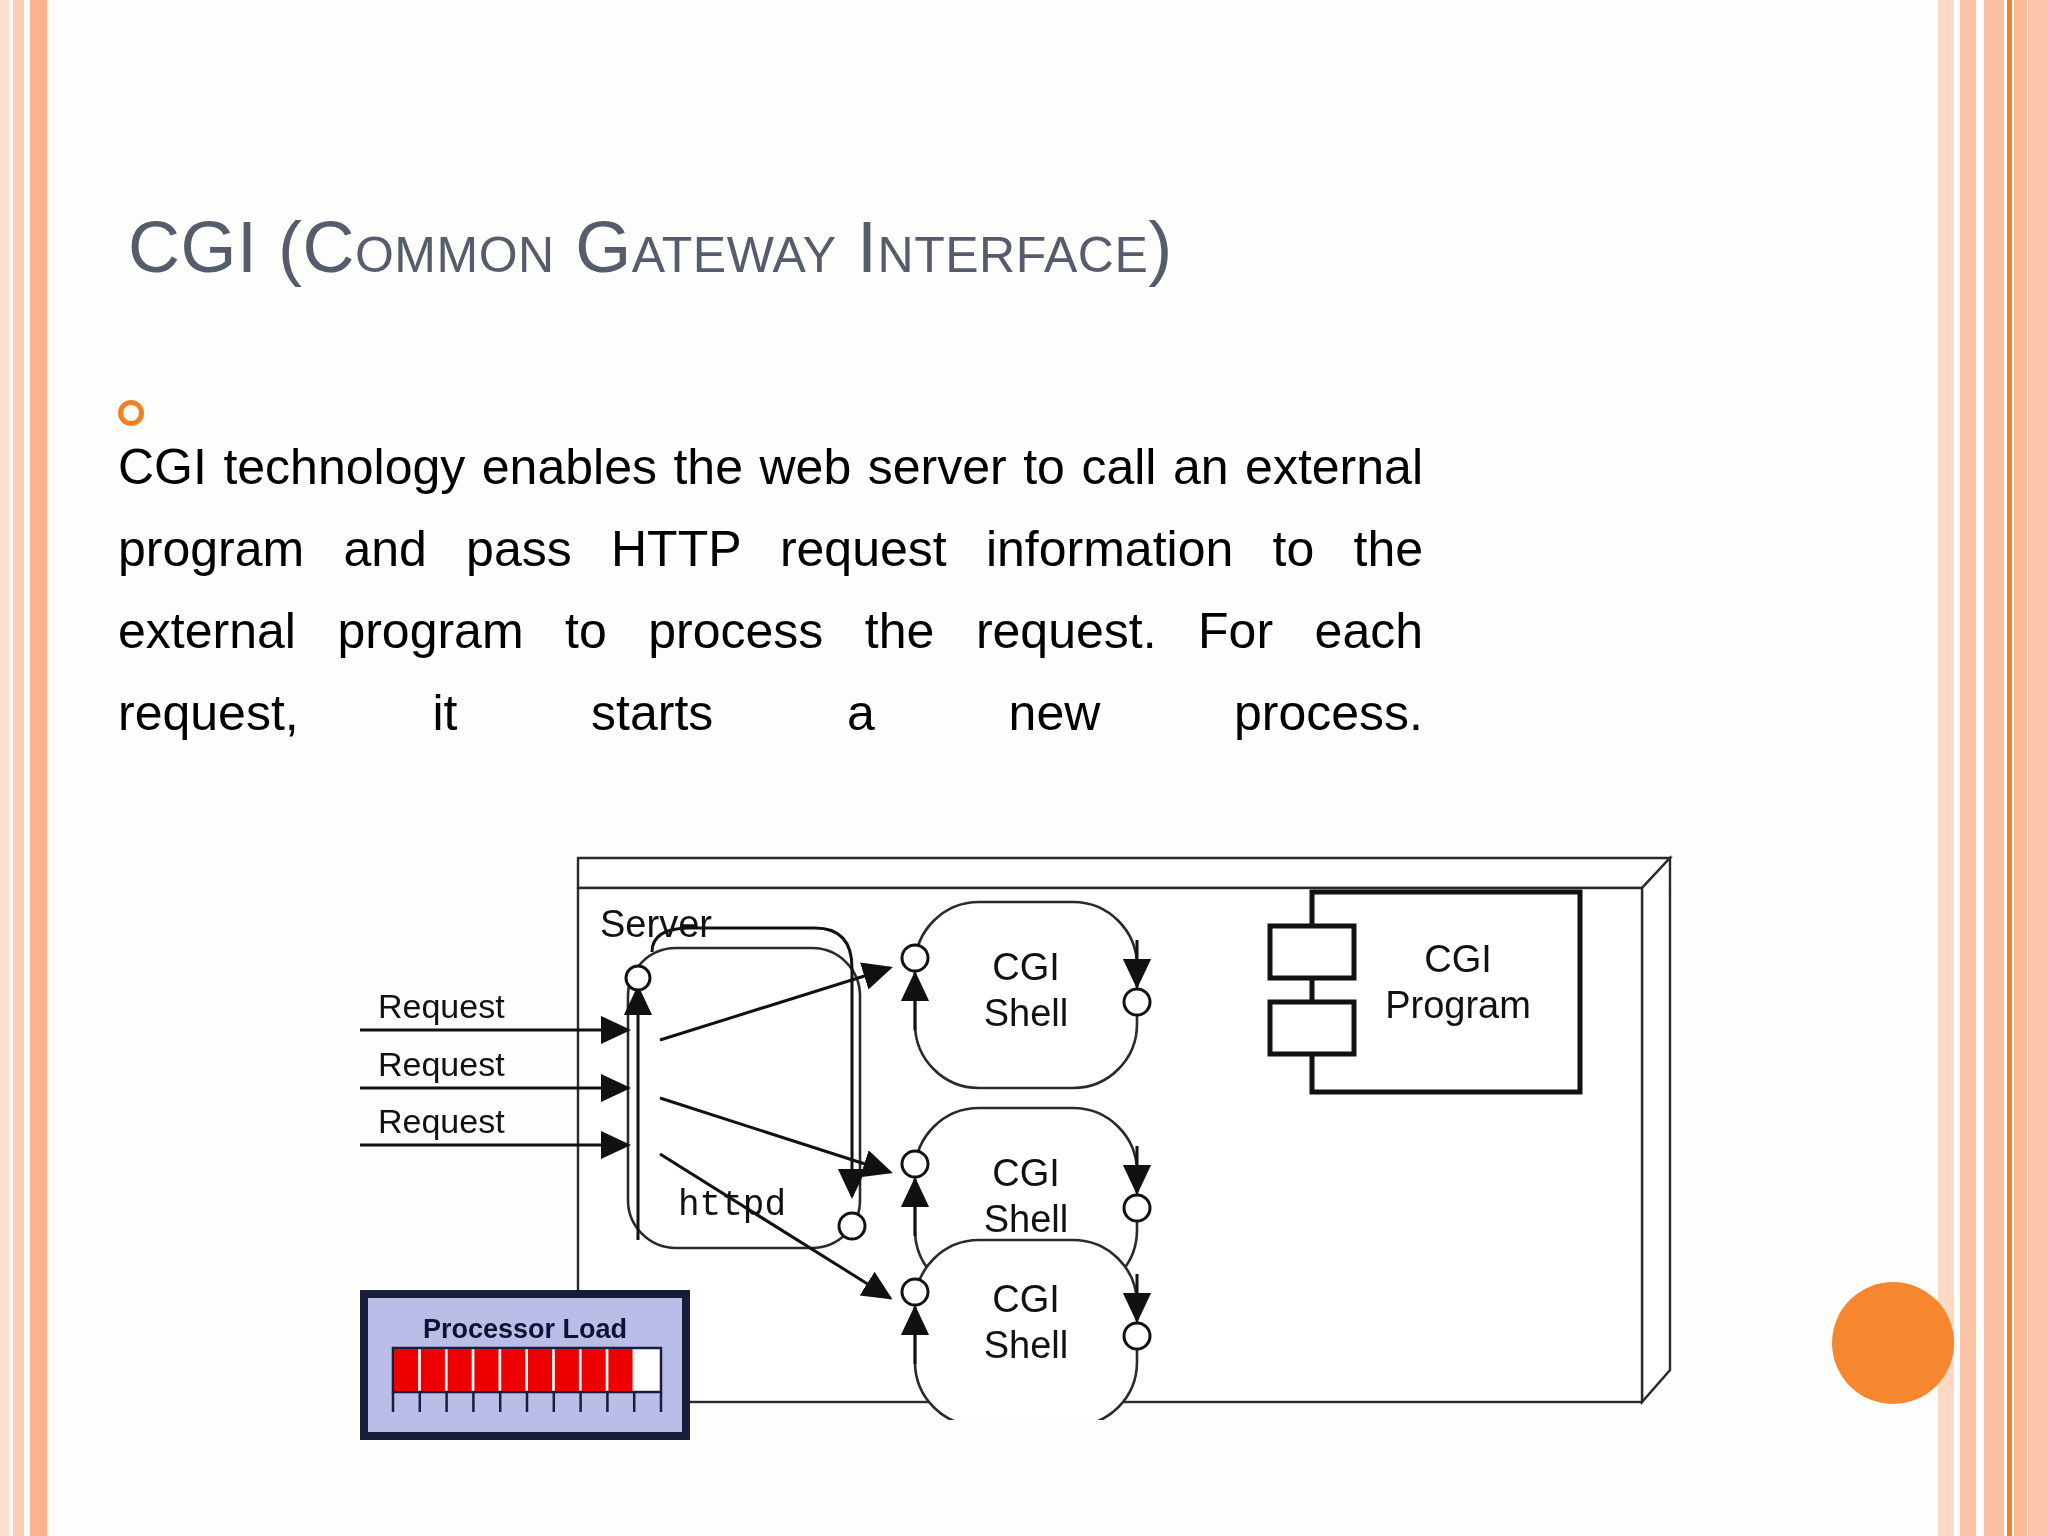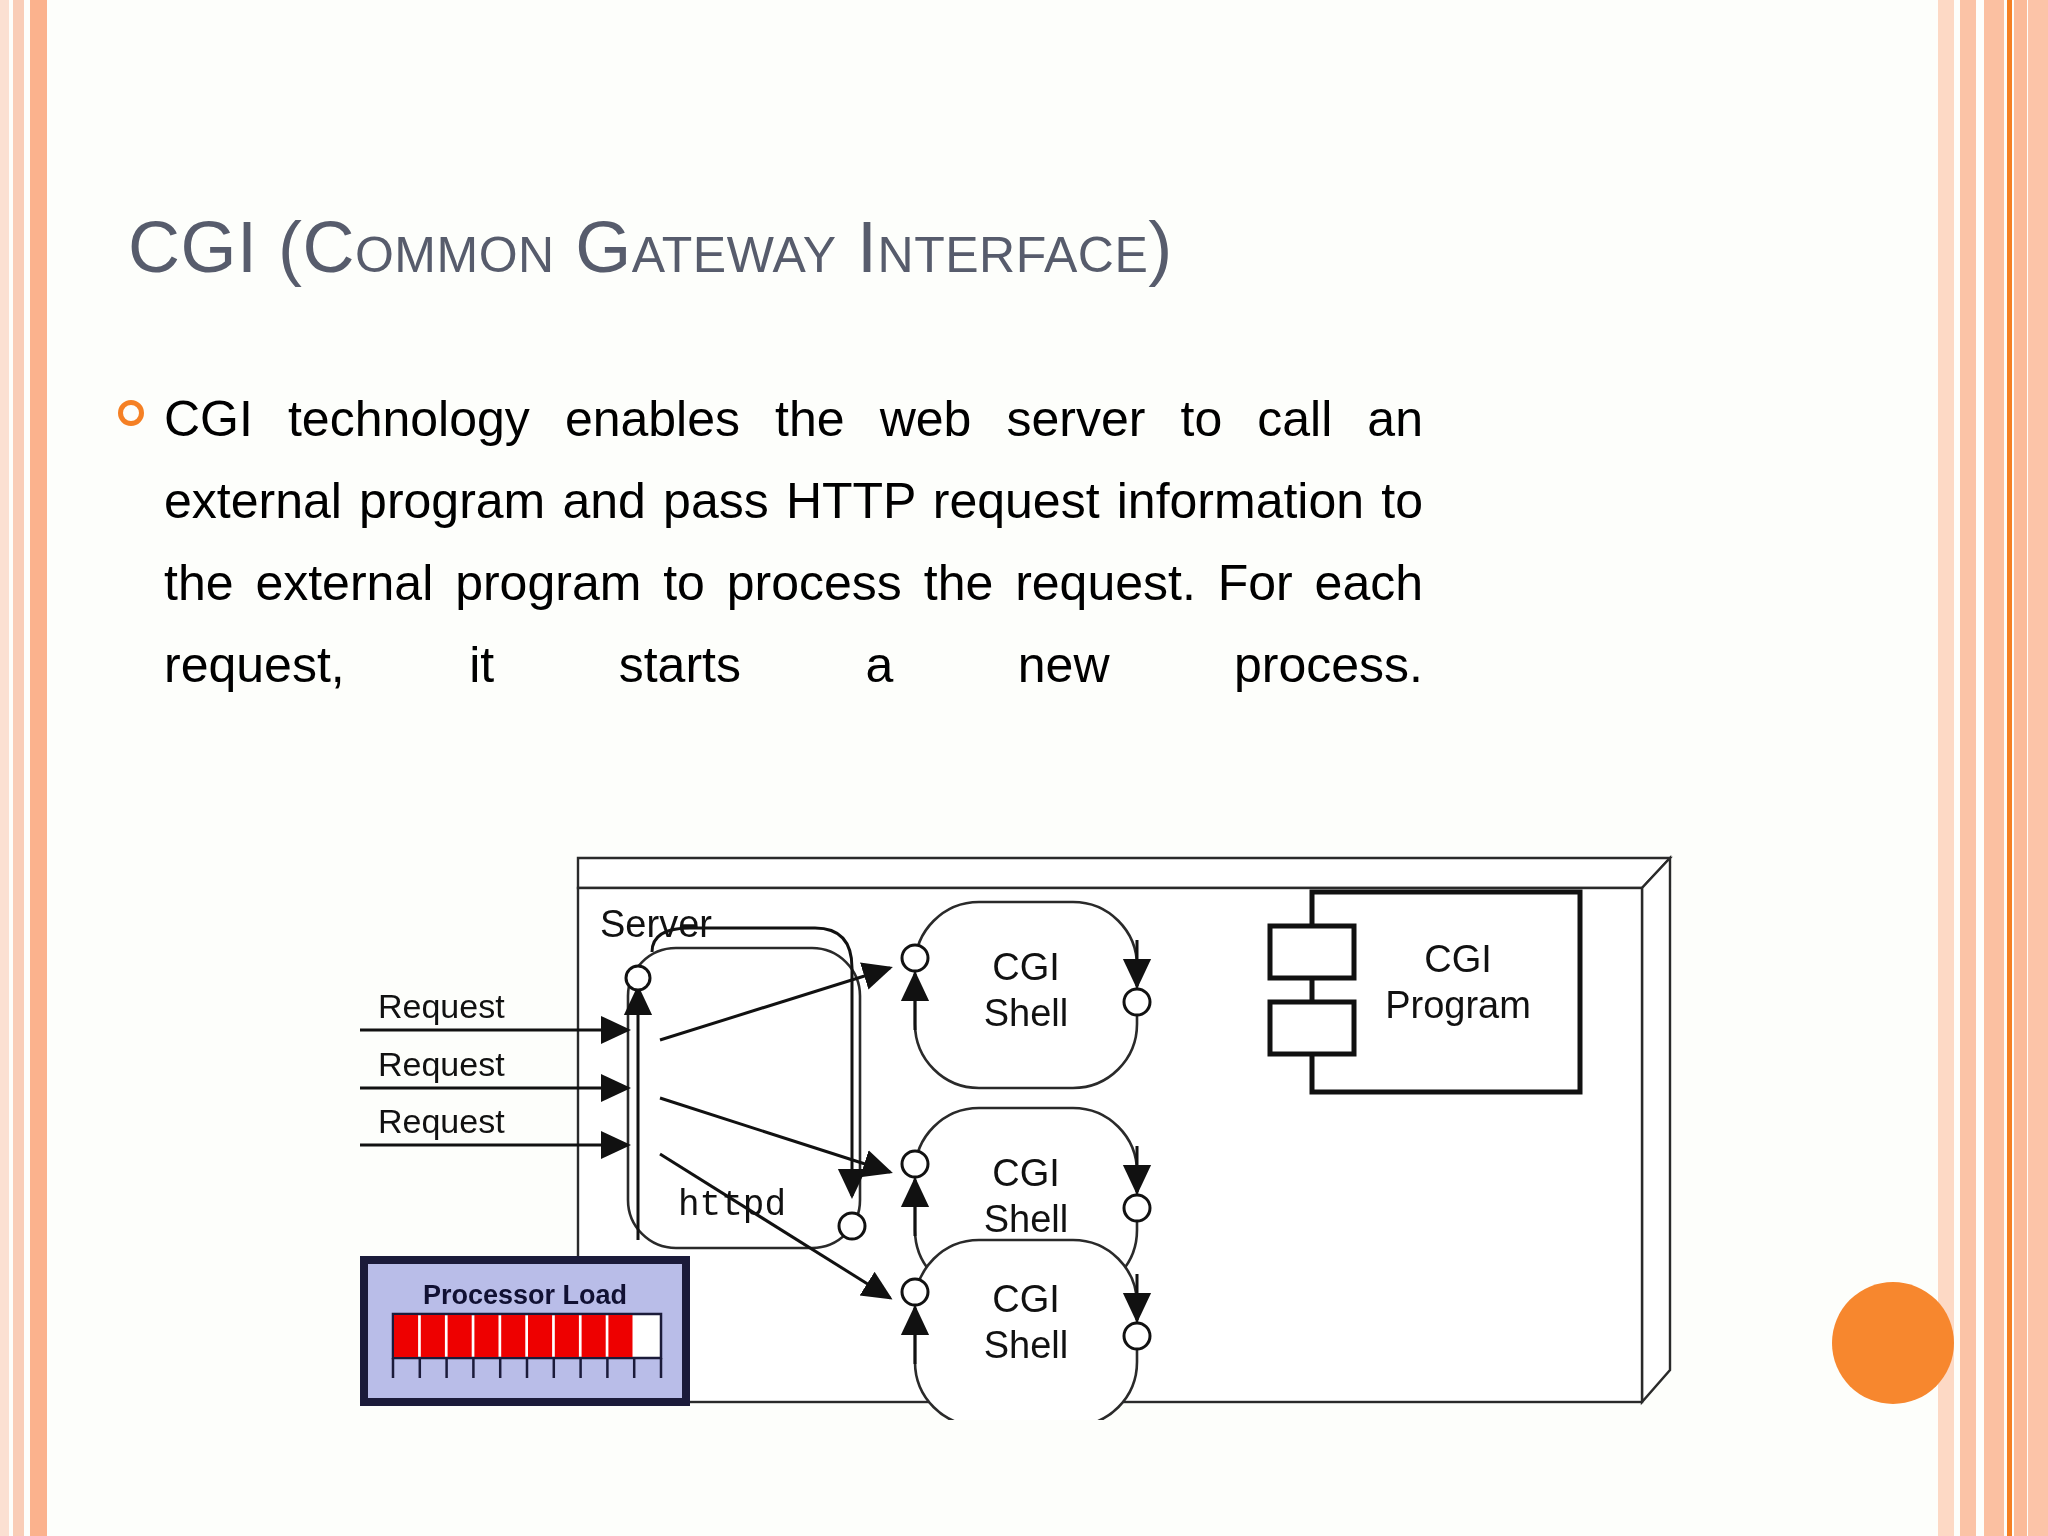"CGI technology enables the web" .bullet-row { flex-direction: none -> column }
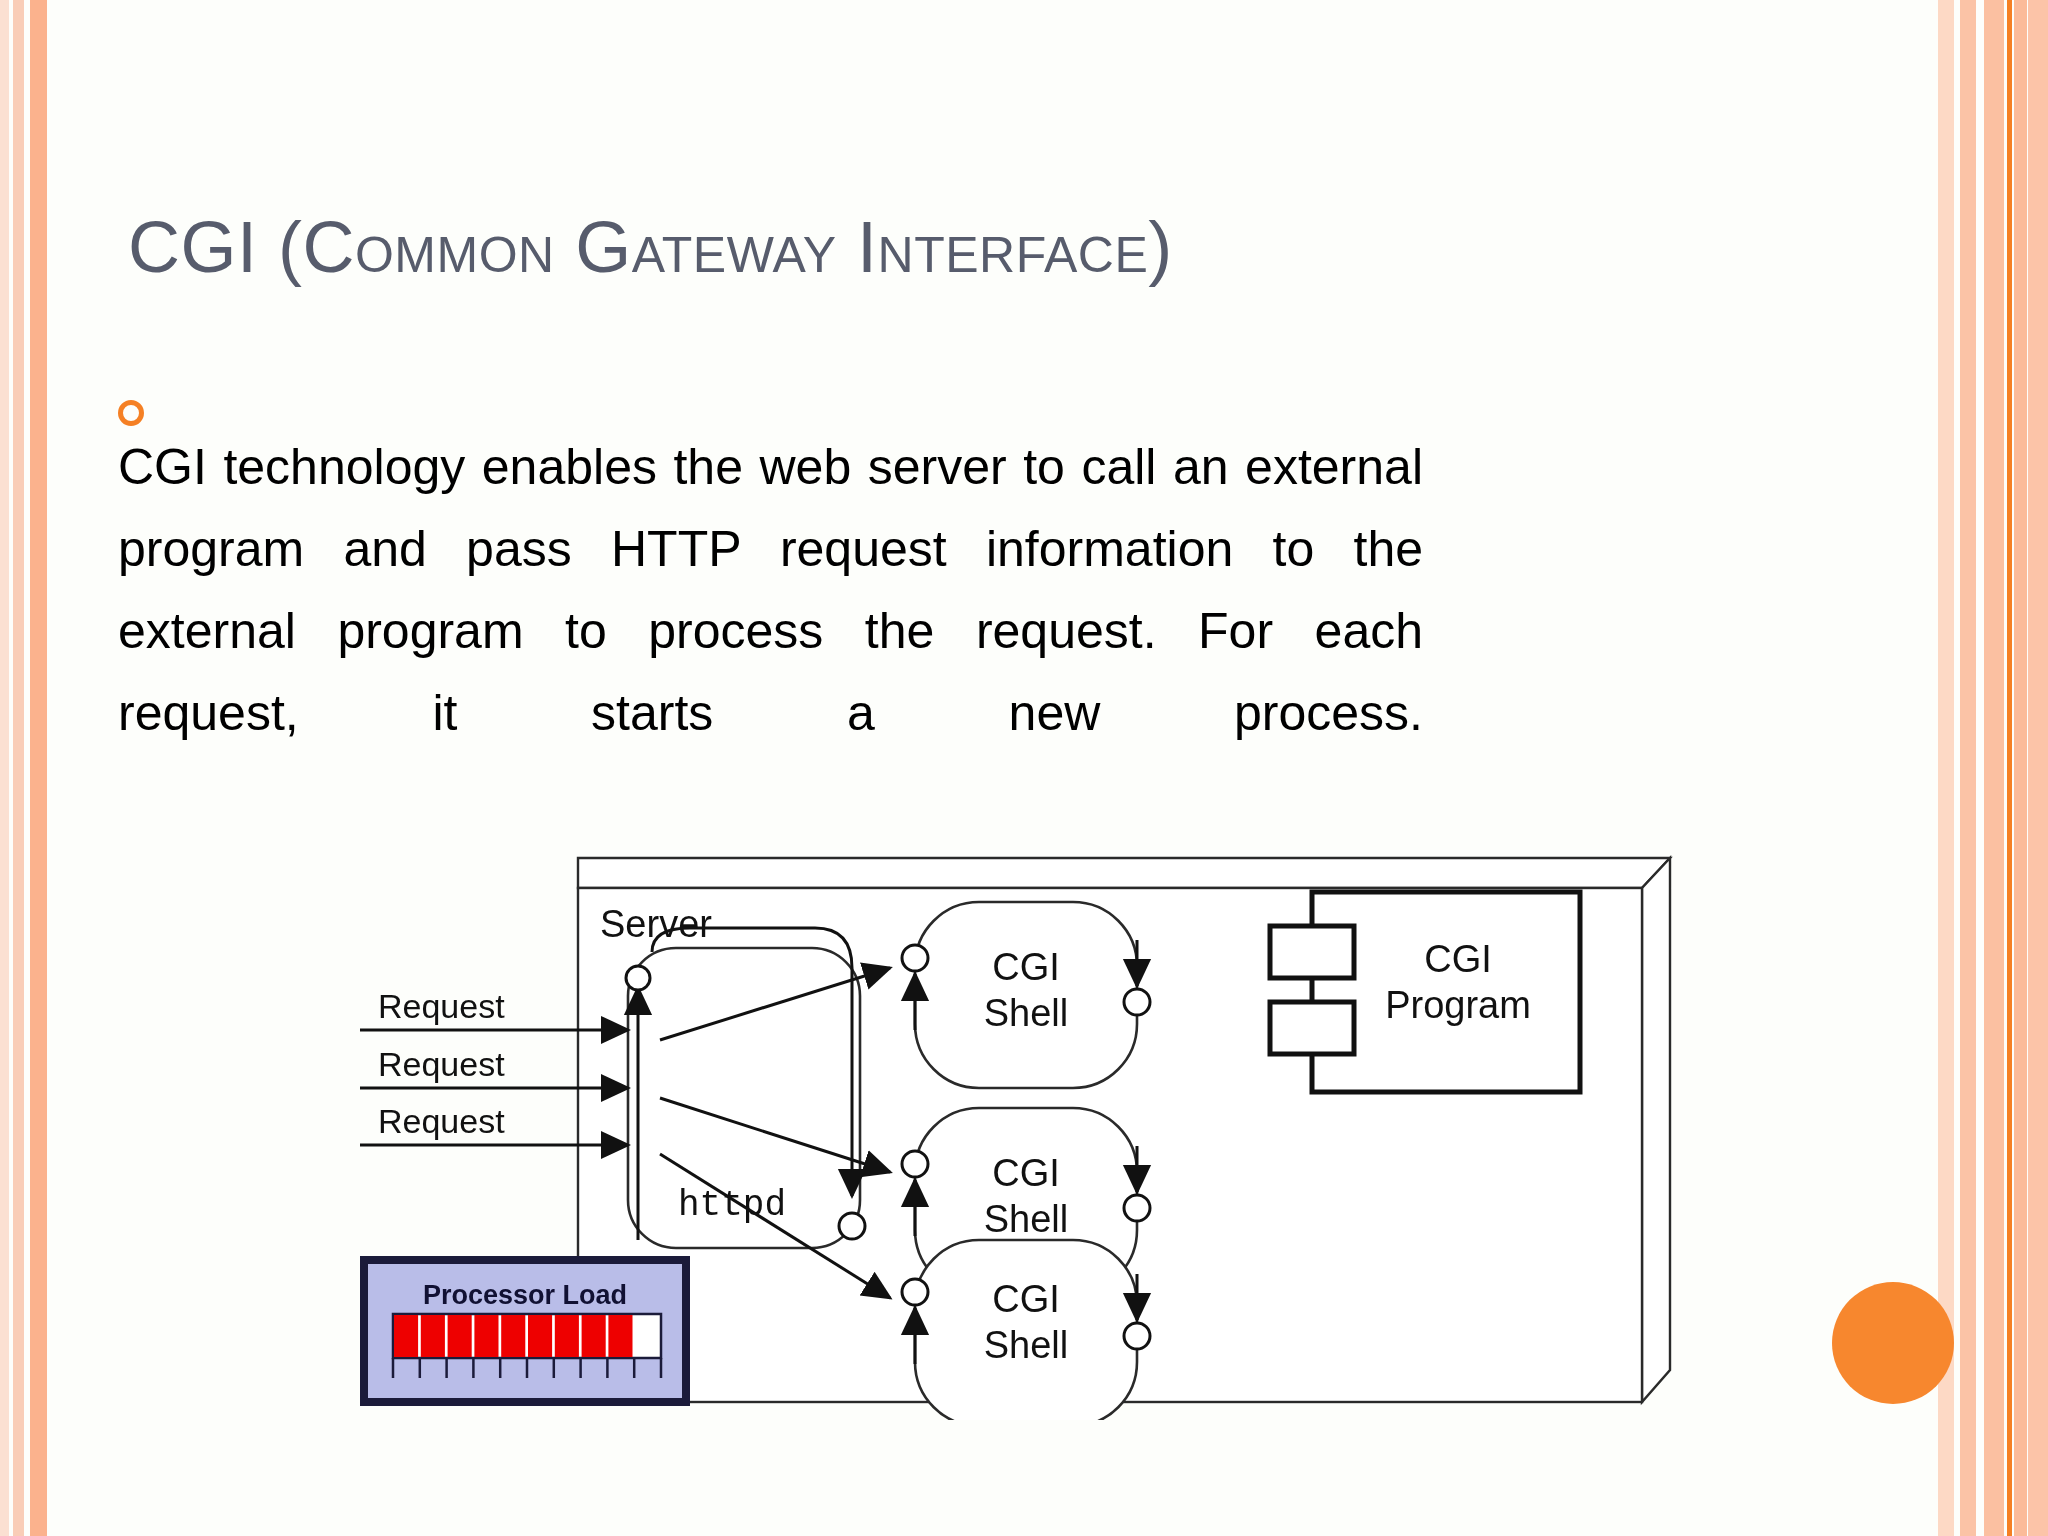"Processor Load" div.diagram { top: 1256px -> 1290px }
